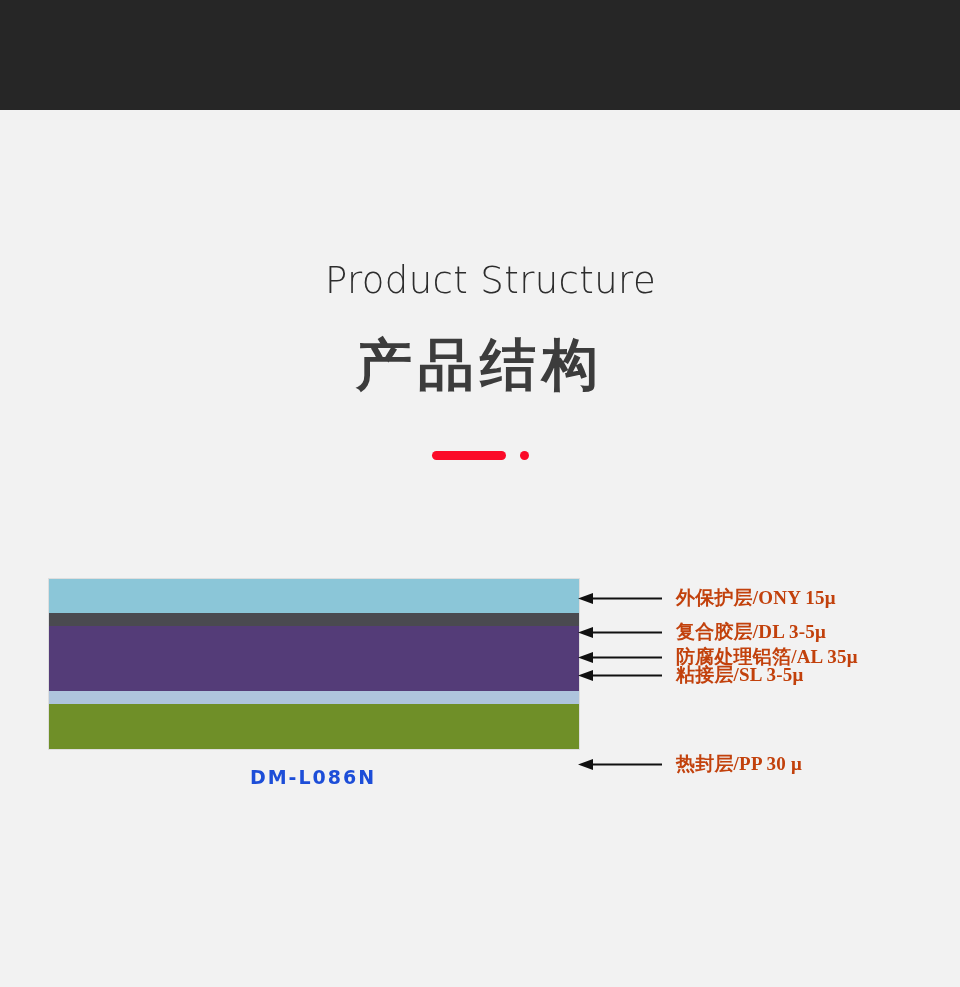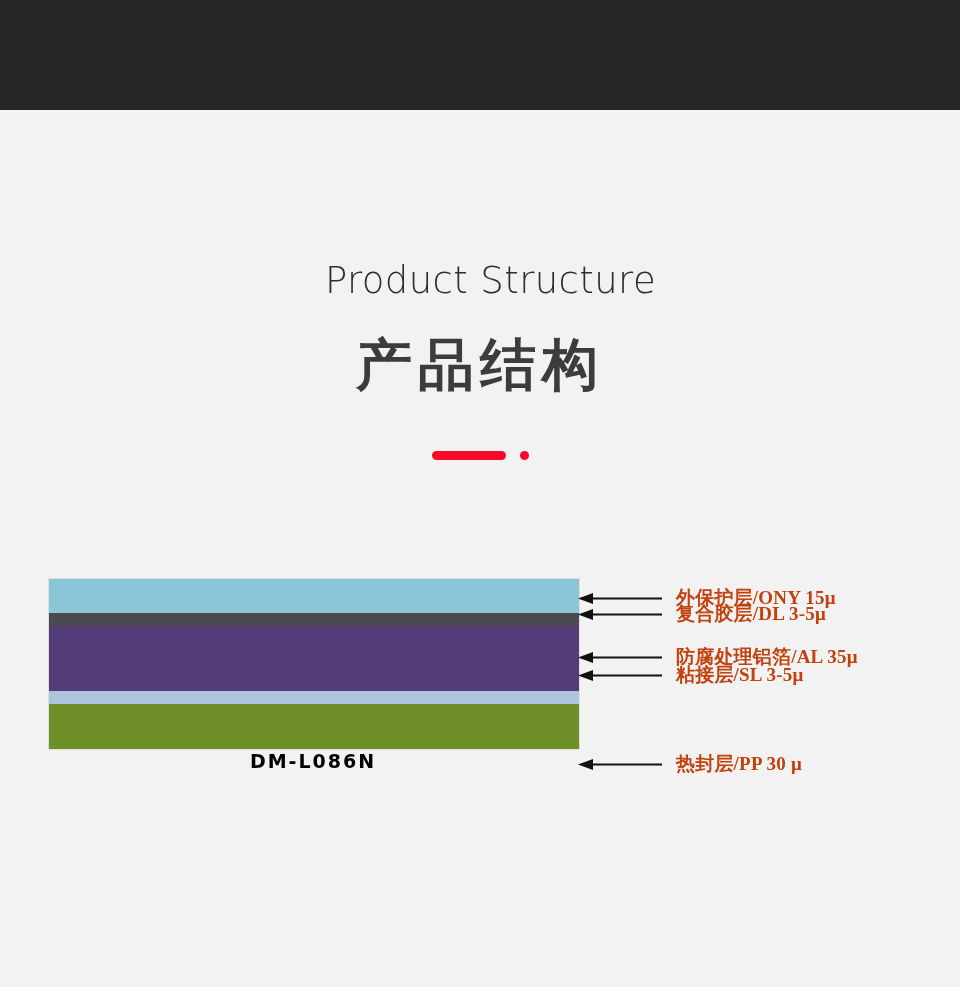"复合胶层/DL 3-5μ" div.callout { top: 26px -> 44px }
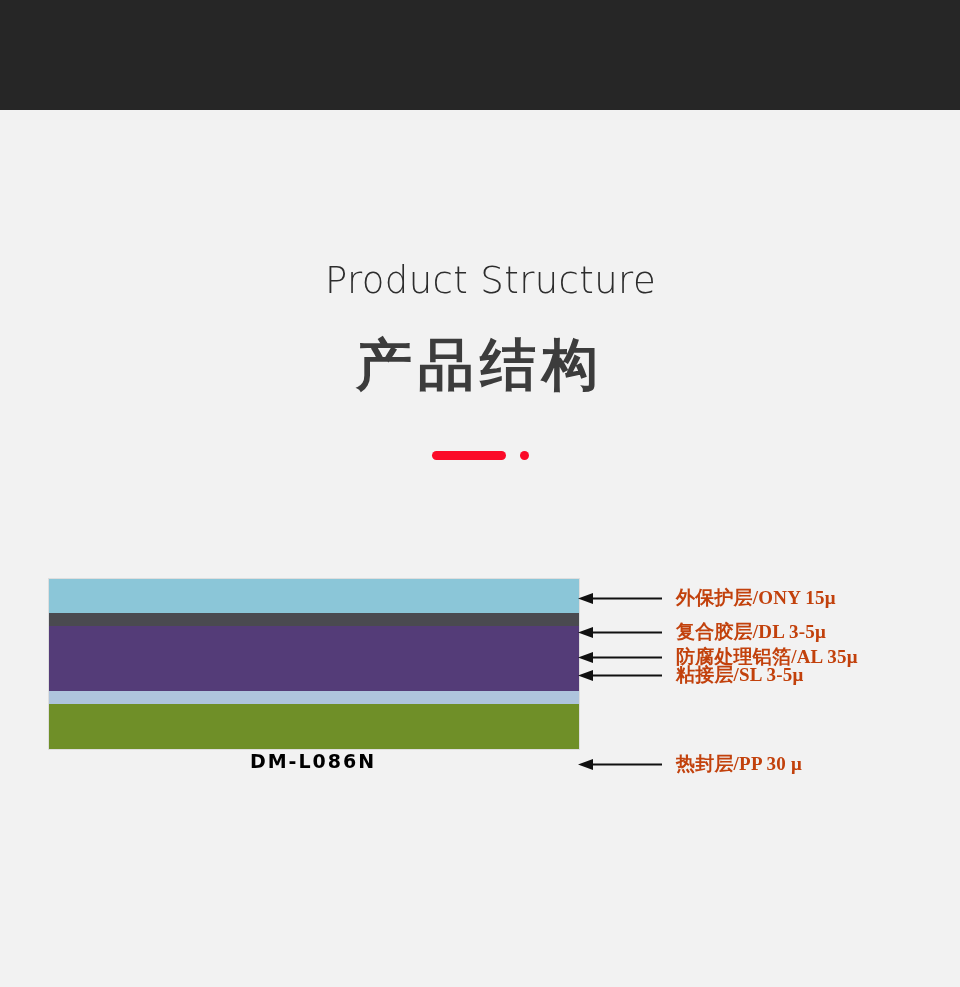"DM-L086N" .caption { color: #000000 -> #1d4ed8; margin-top: none -> 16px }
